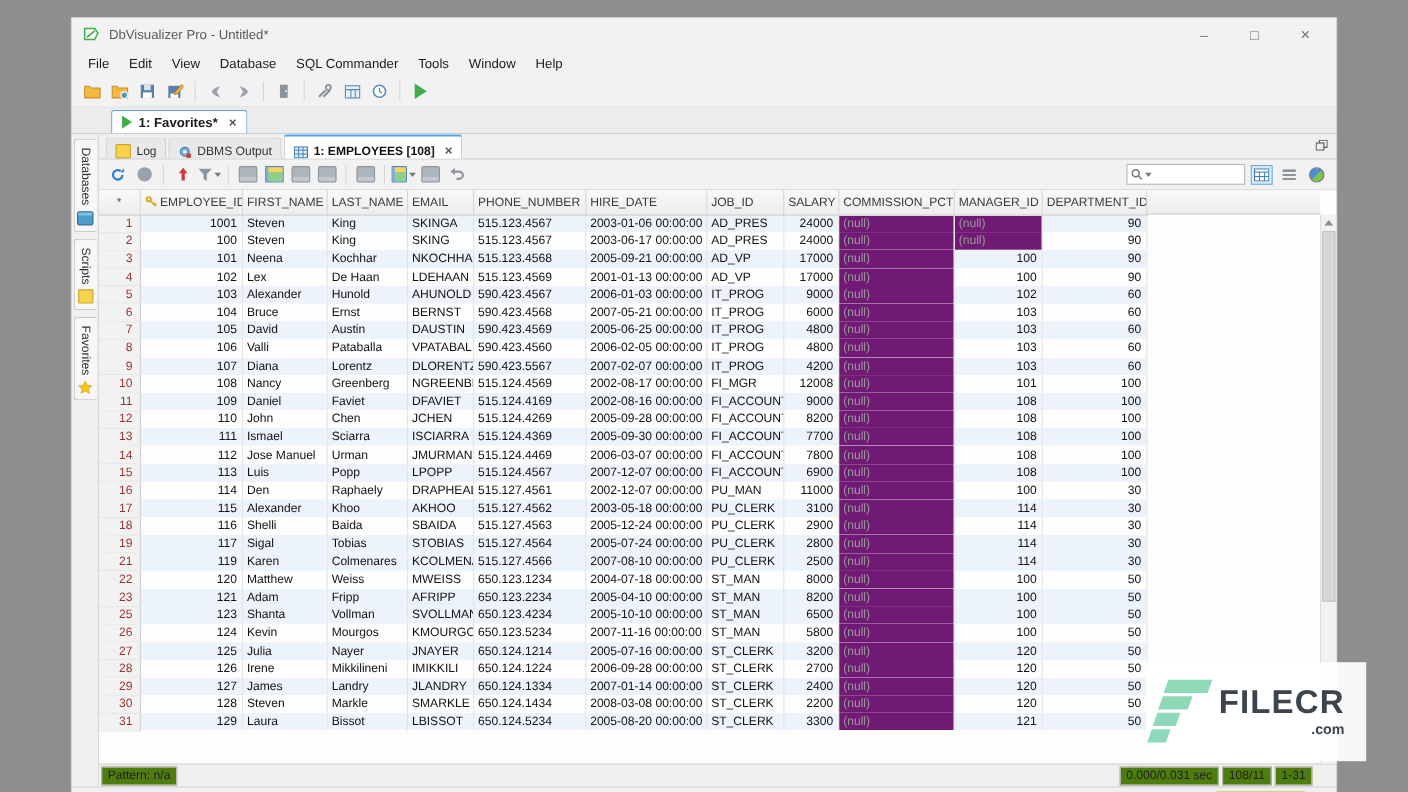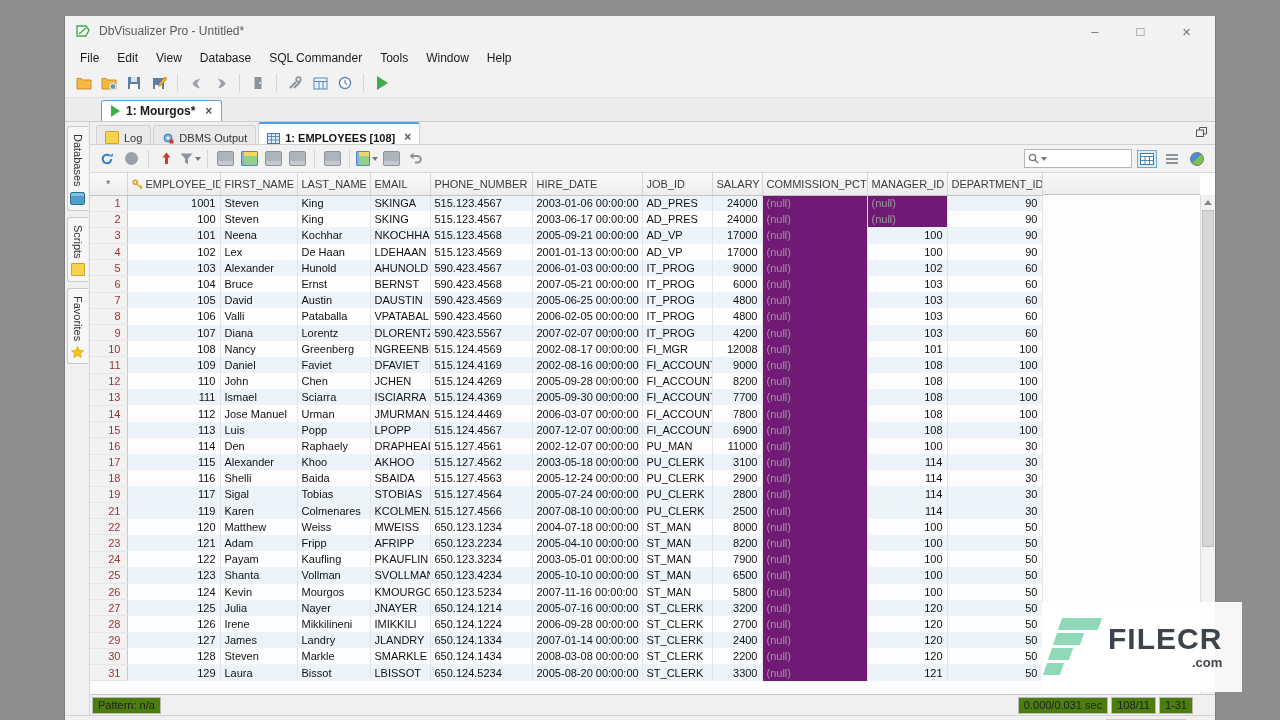"1: Mourgos*" span { text: Mourgos -> Favorites }
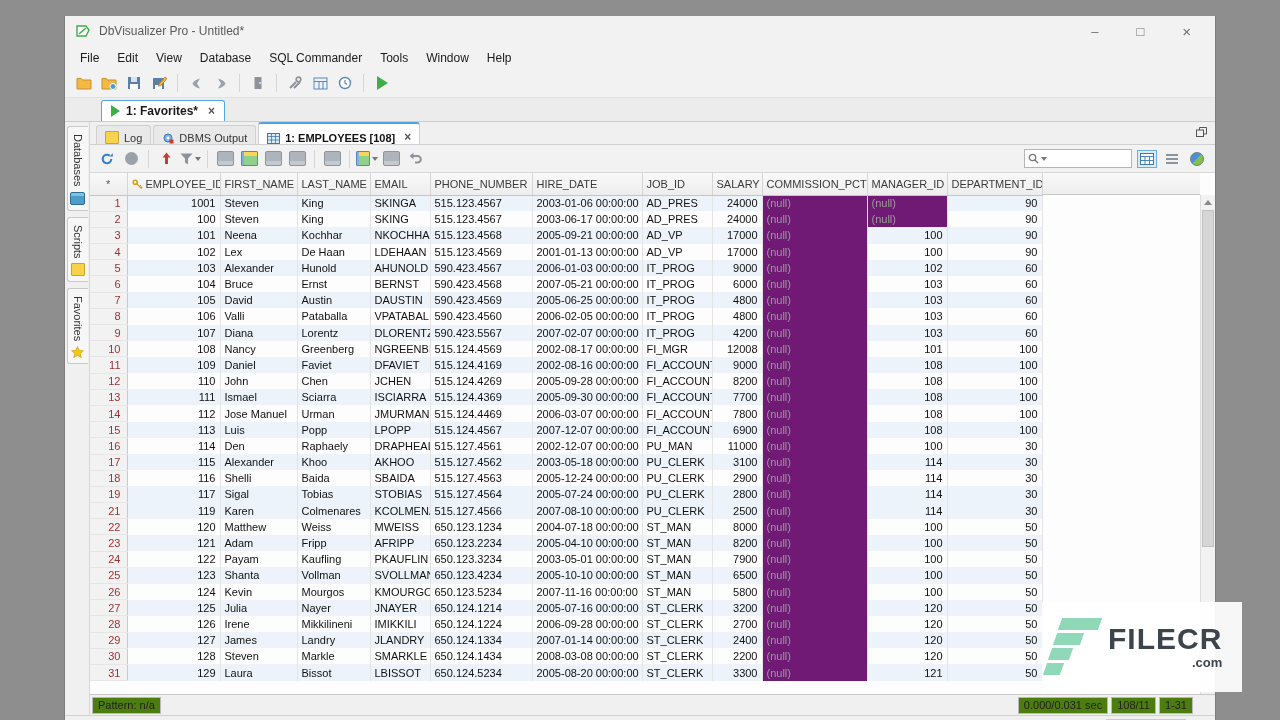"24" tr { html: <tr> <td>24</td> <td>122</td> <td>Payam</td> <td>Kaufling</td> <td>PKAUFLIN</td> <td>650.123.3234</td> <td>2003-05-01 00:00:00</td> <td>ST_MAN</td> <td>7900</td> <td>(null)</td> <td>100</td> <td>50</td> </tr> -> none }
